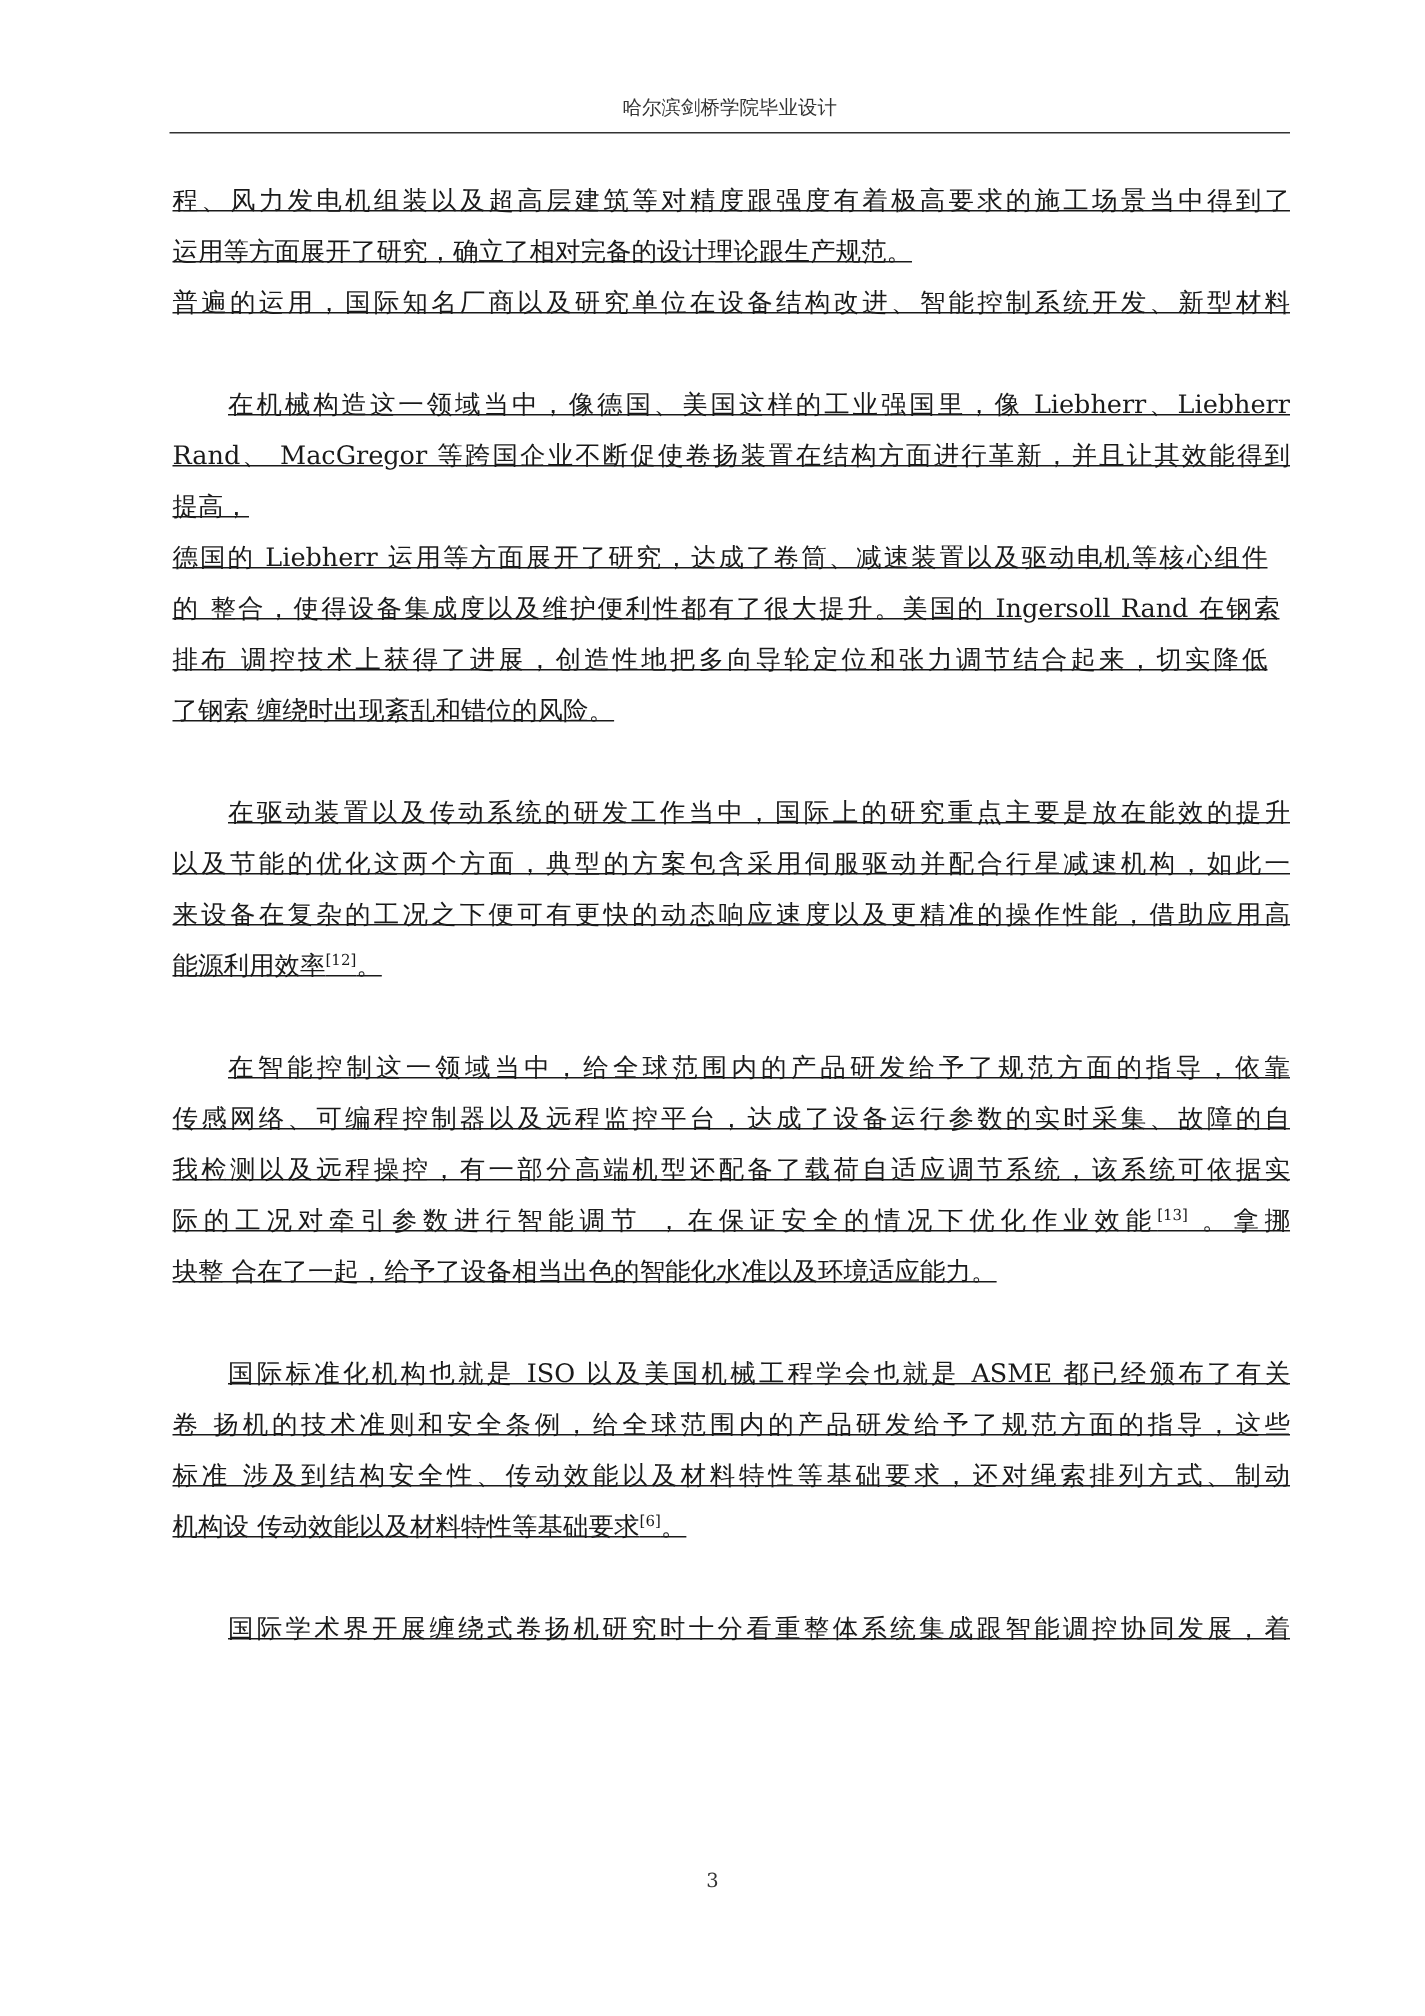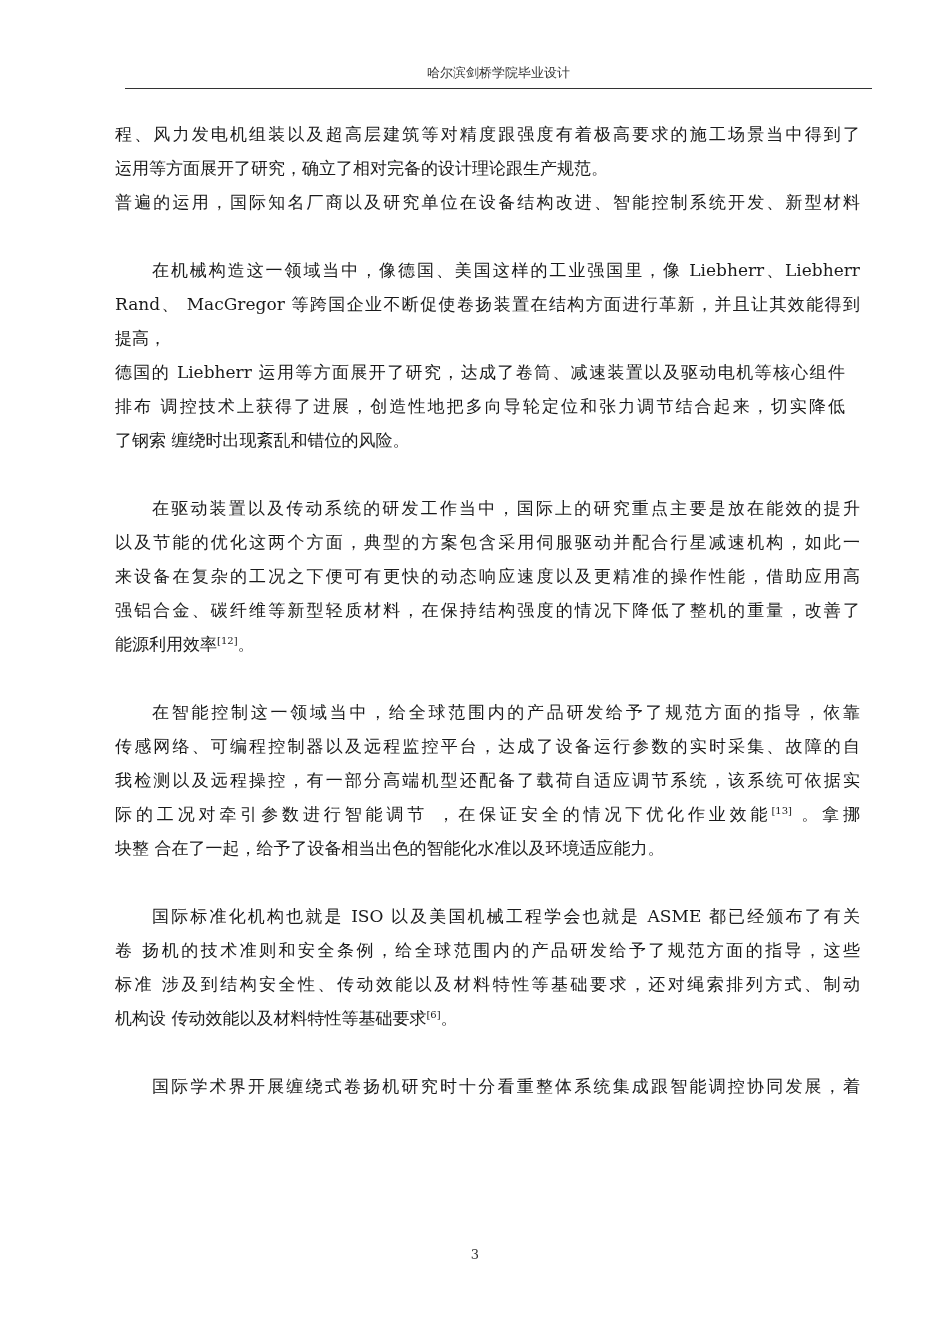"哈尔滨剑桥学院毕业设计" .page-header { left: 125px -> 113px }
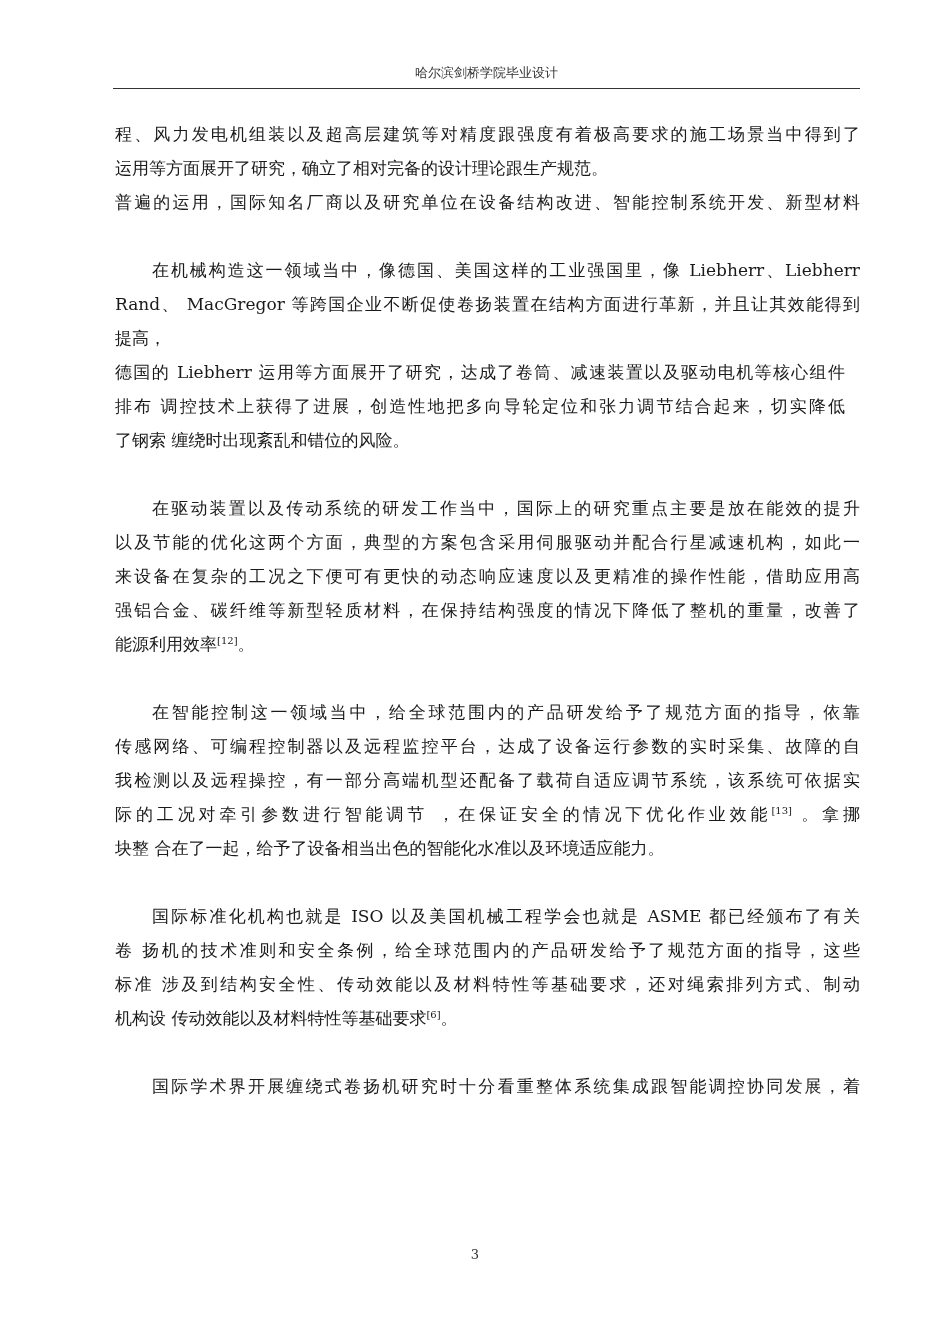"程、风力发电机组装以及超高层建筑等对精度跟强度有着极高要求的施工场景当中得到了" .line { text-decoration: none -> underline }
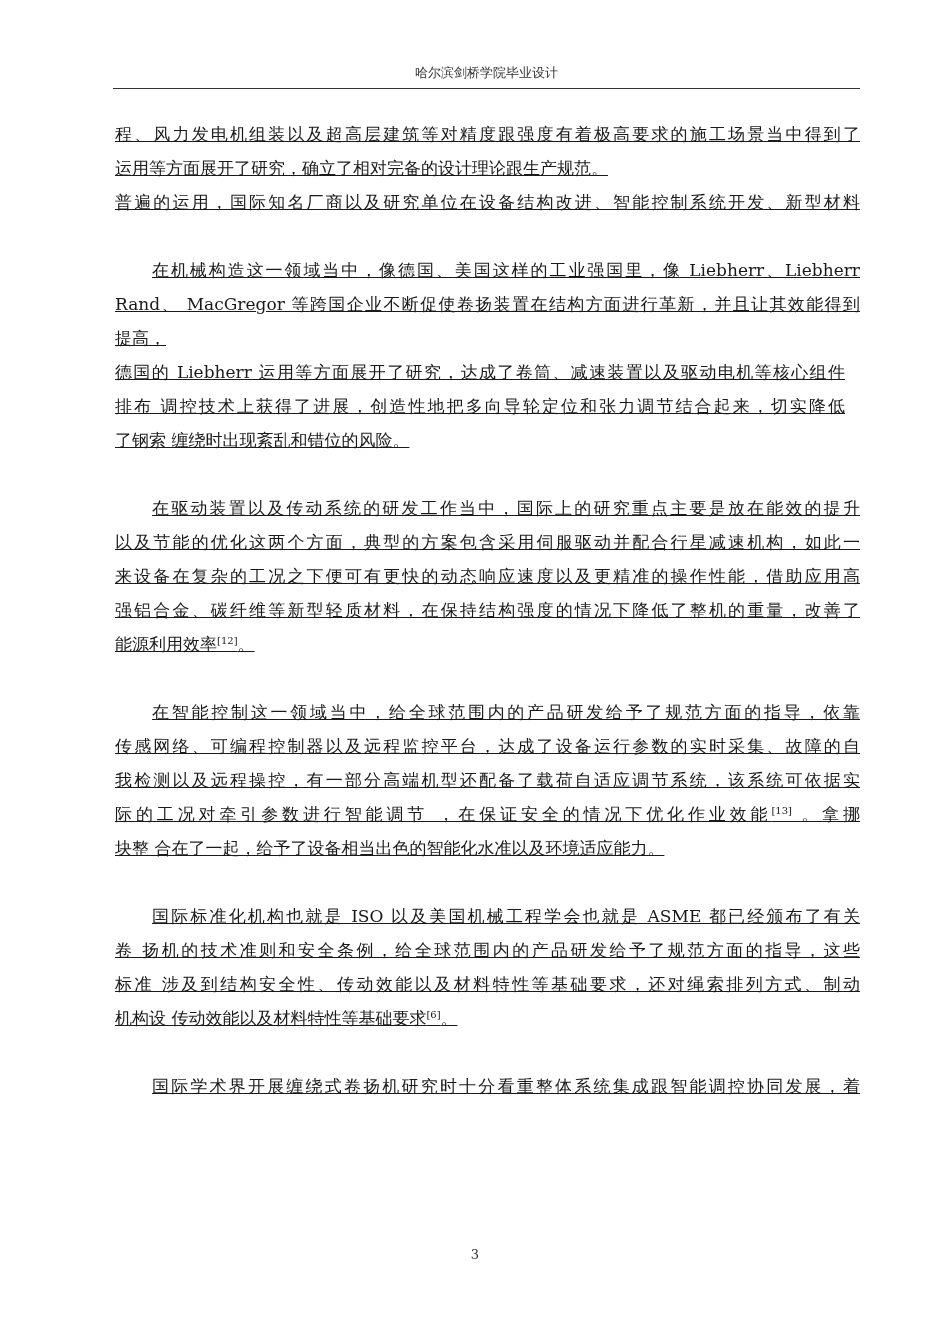"的 整合，使得设备集成度以及维护便利性都有了很大提升。美国的 Ingersoll" span.line { html: none -> <span>的 整合，使得设备集成度以及维护便利性都有了很大提升。美国的 Ingersoll Rand 在钢索</span> }
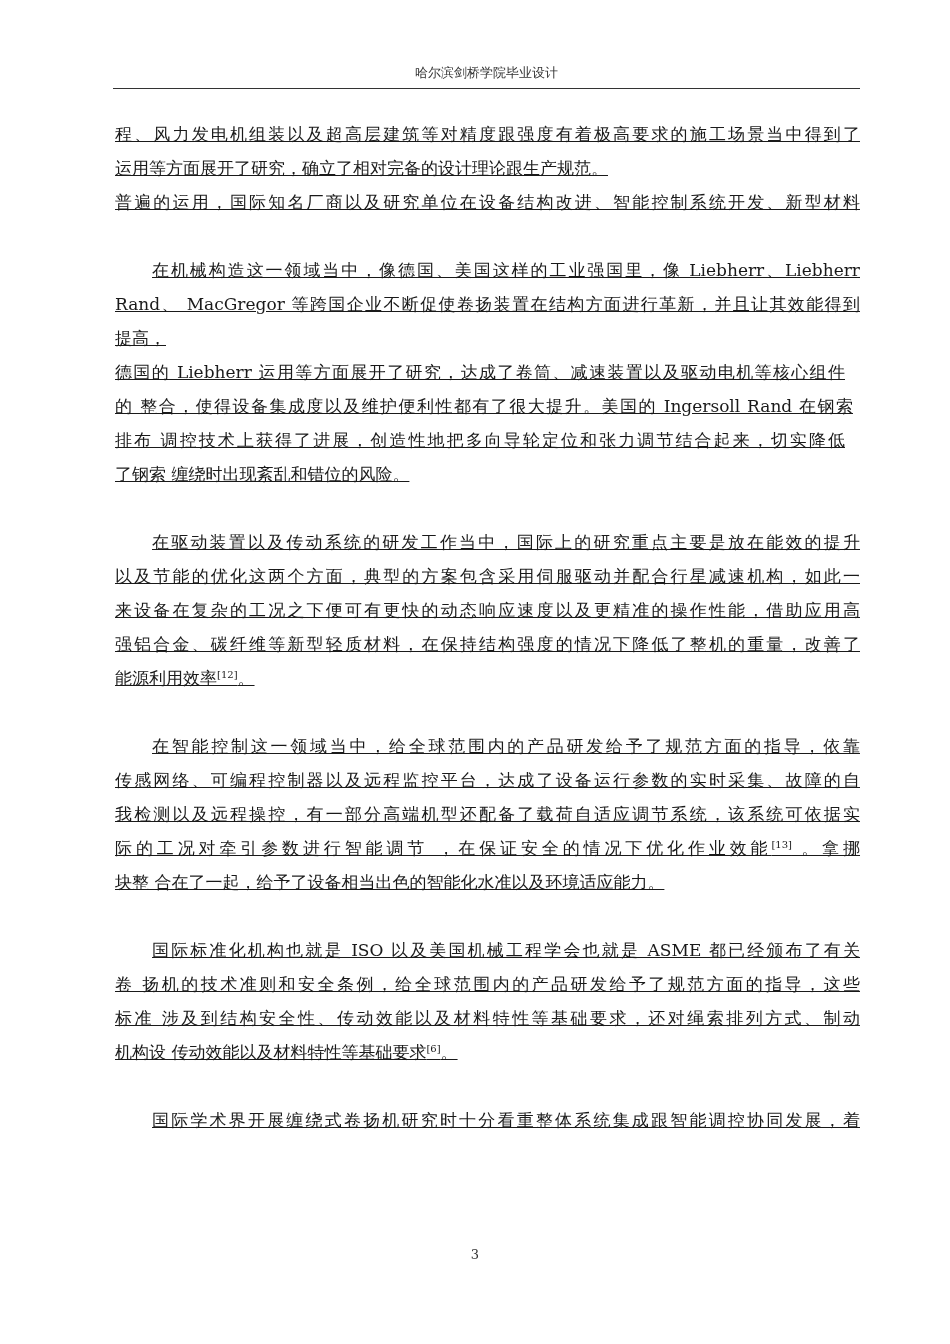"强铝合金、碳纤维等新型轻质材料，在保持结构强度的情况下降低了整机的重量，改善了" span.line { html: <span>强铝合金、碳纤维等新型轻质材料，在保持结构强度的情况下降低了整机的重量，改善了</span> -> none }
